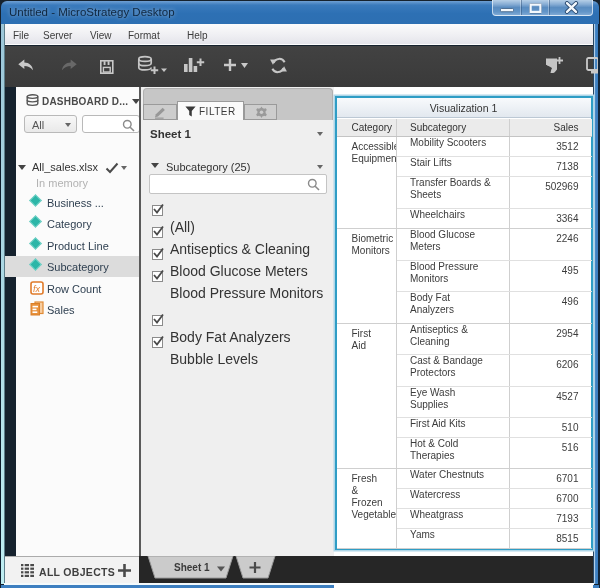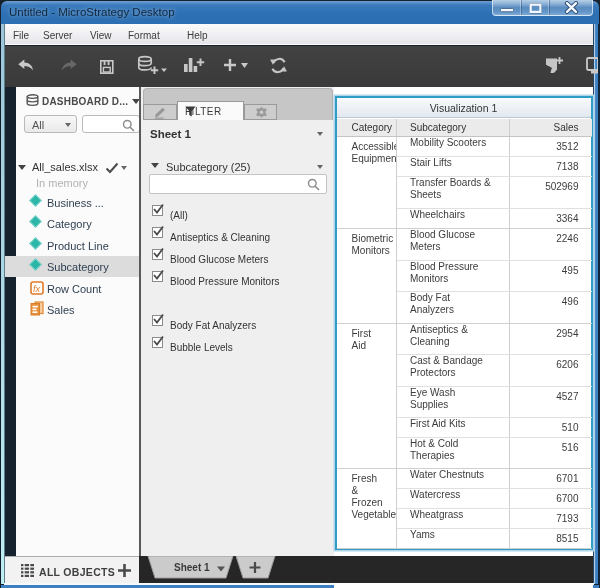"FILTER" #tab-filter span { left: 7px -> 21px }
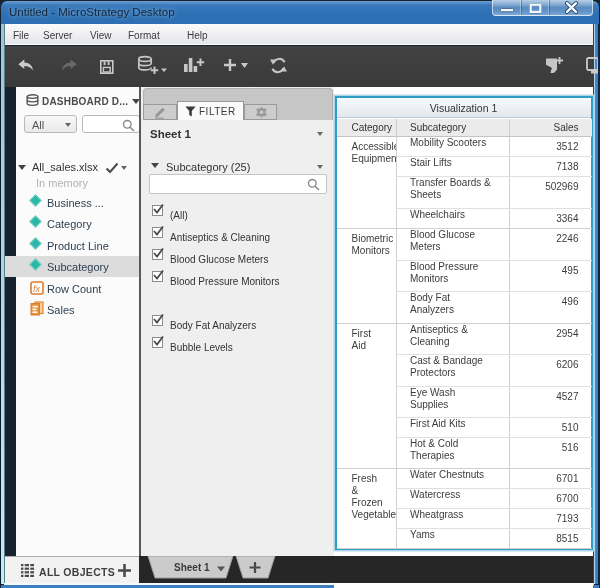"(All)" .chkrow .lbl { font-size: 10px -> 14px; top: 8px -> 17px }
